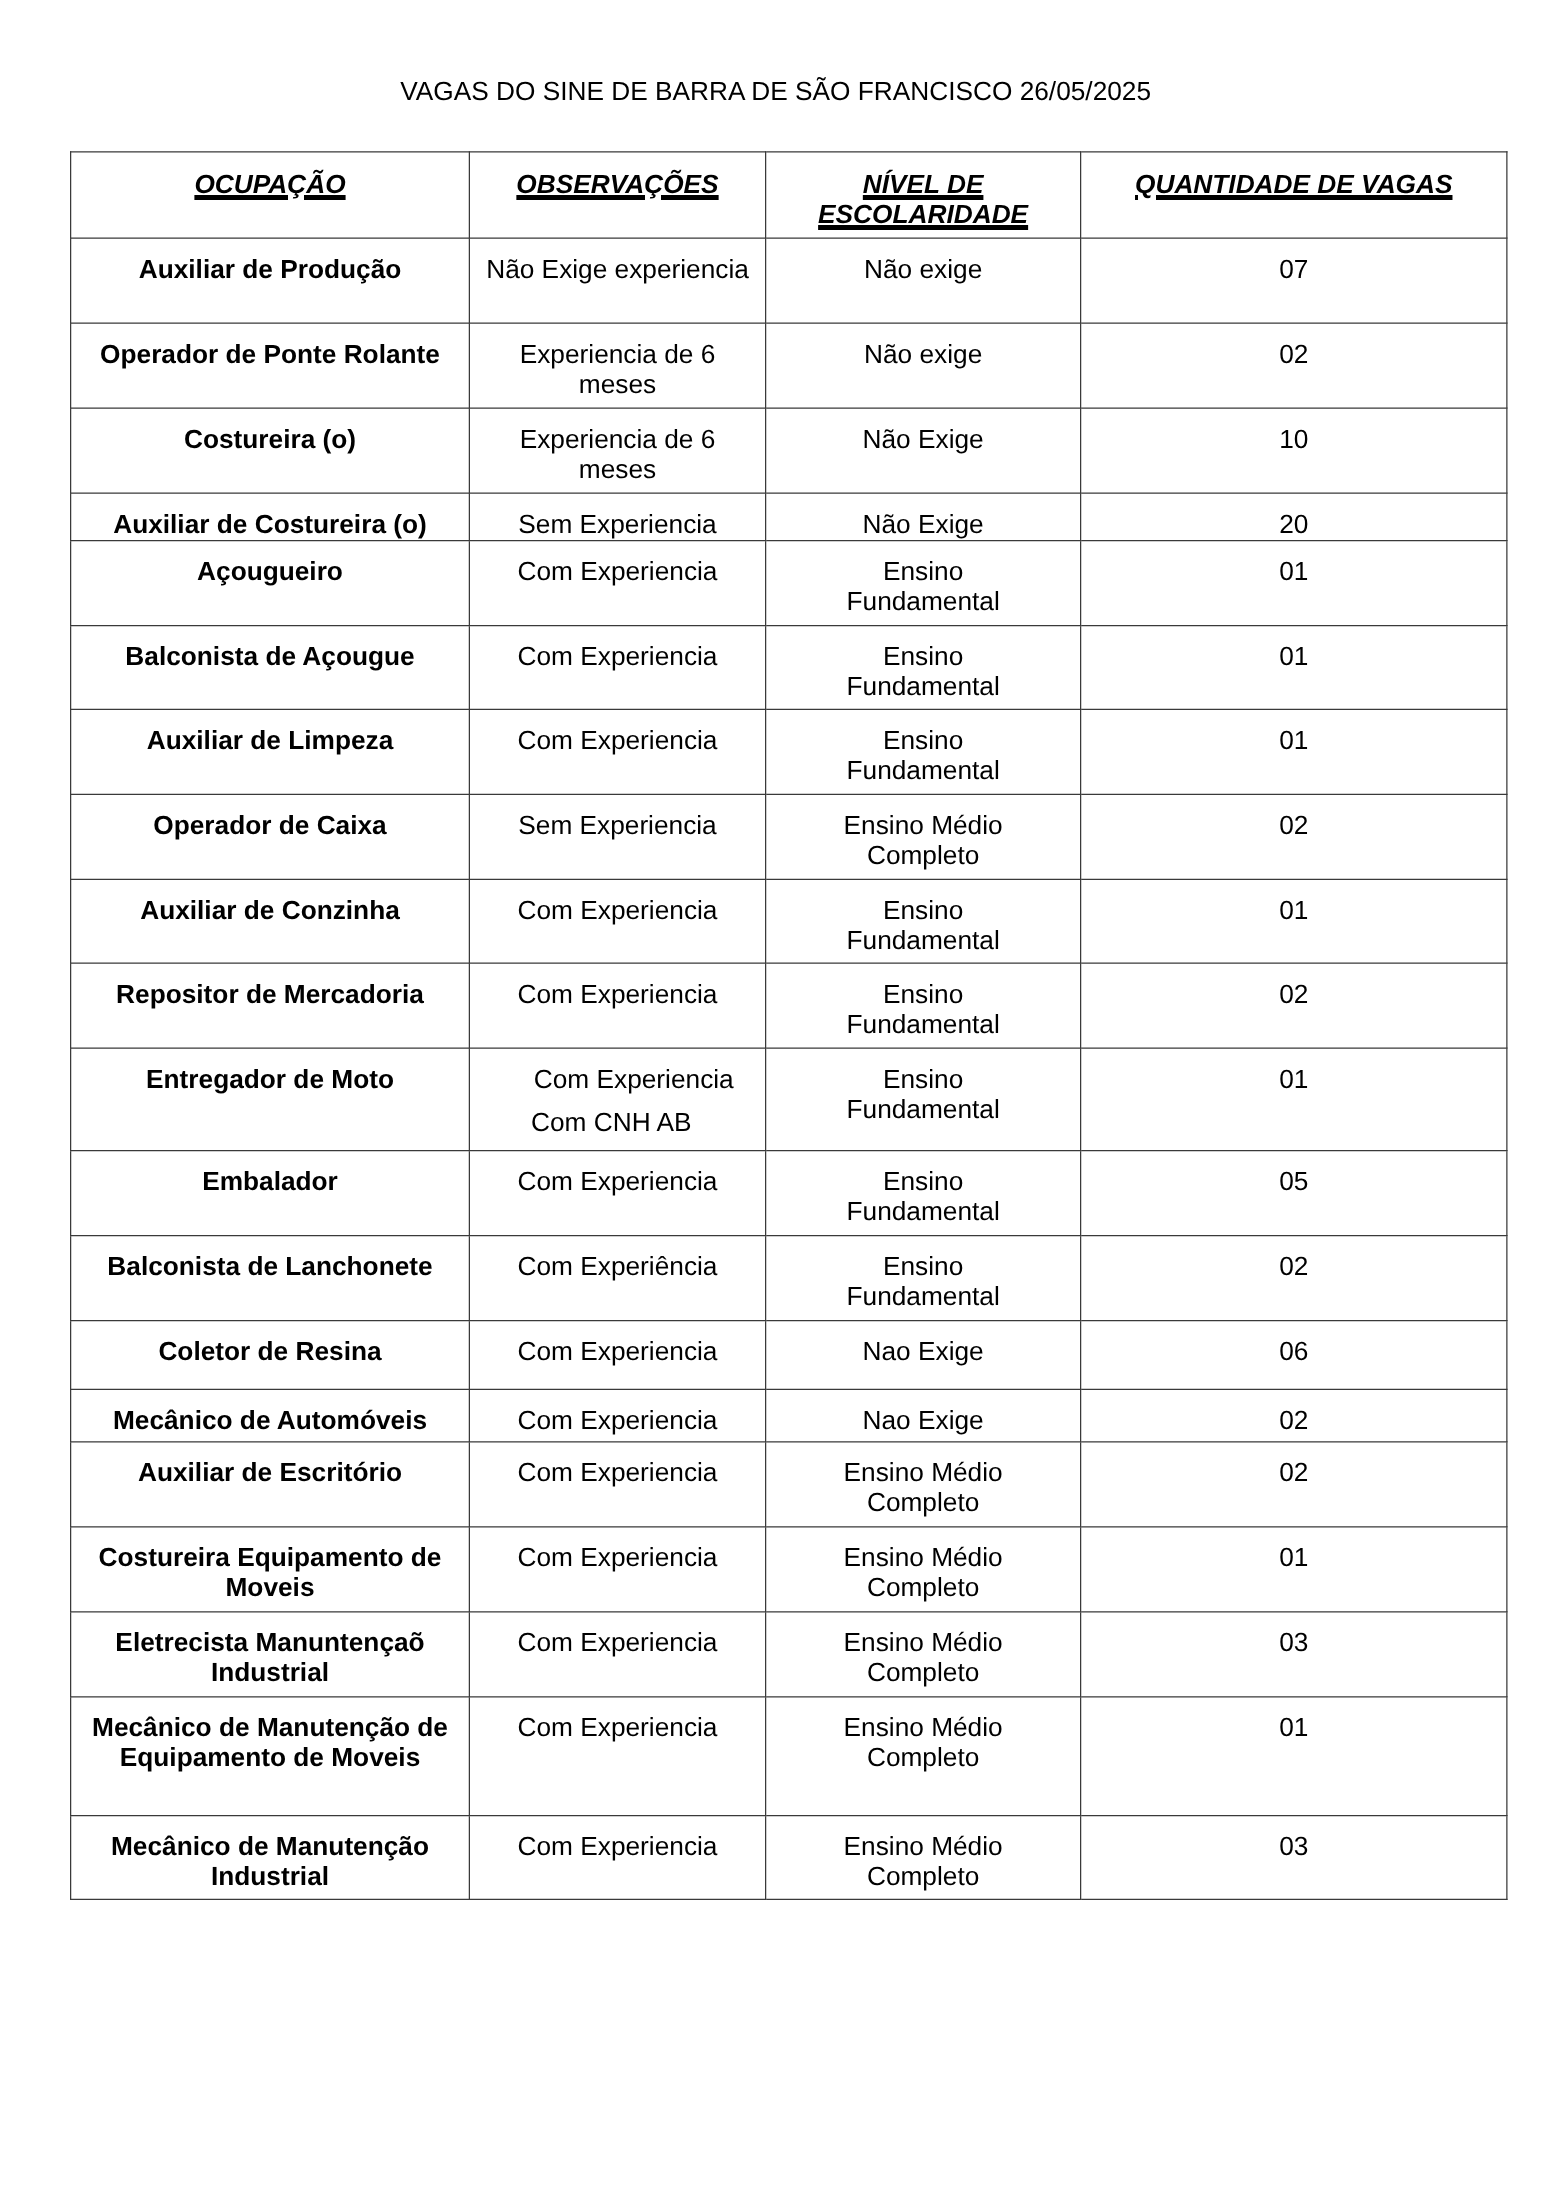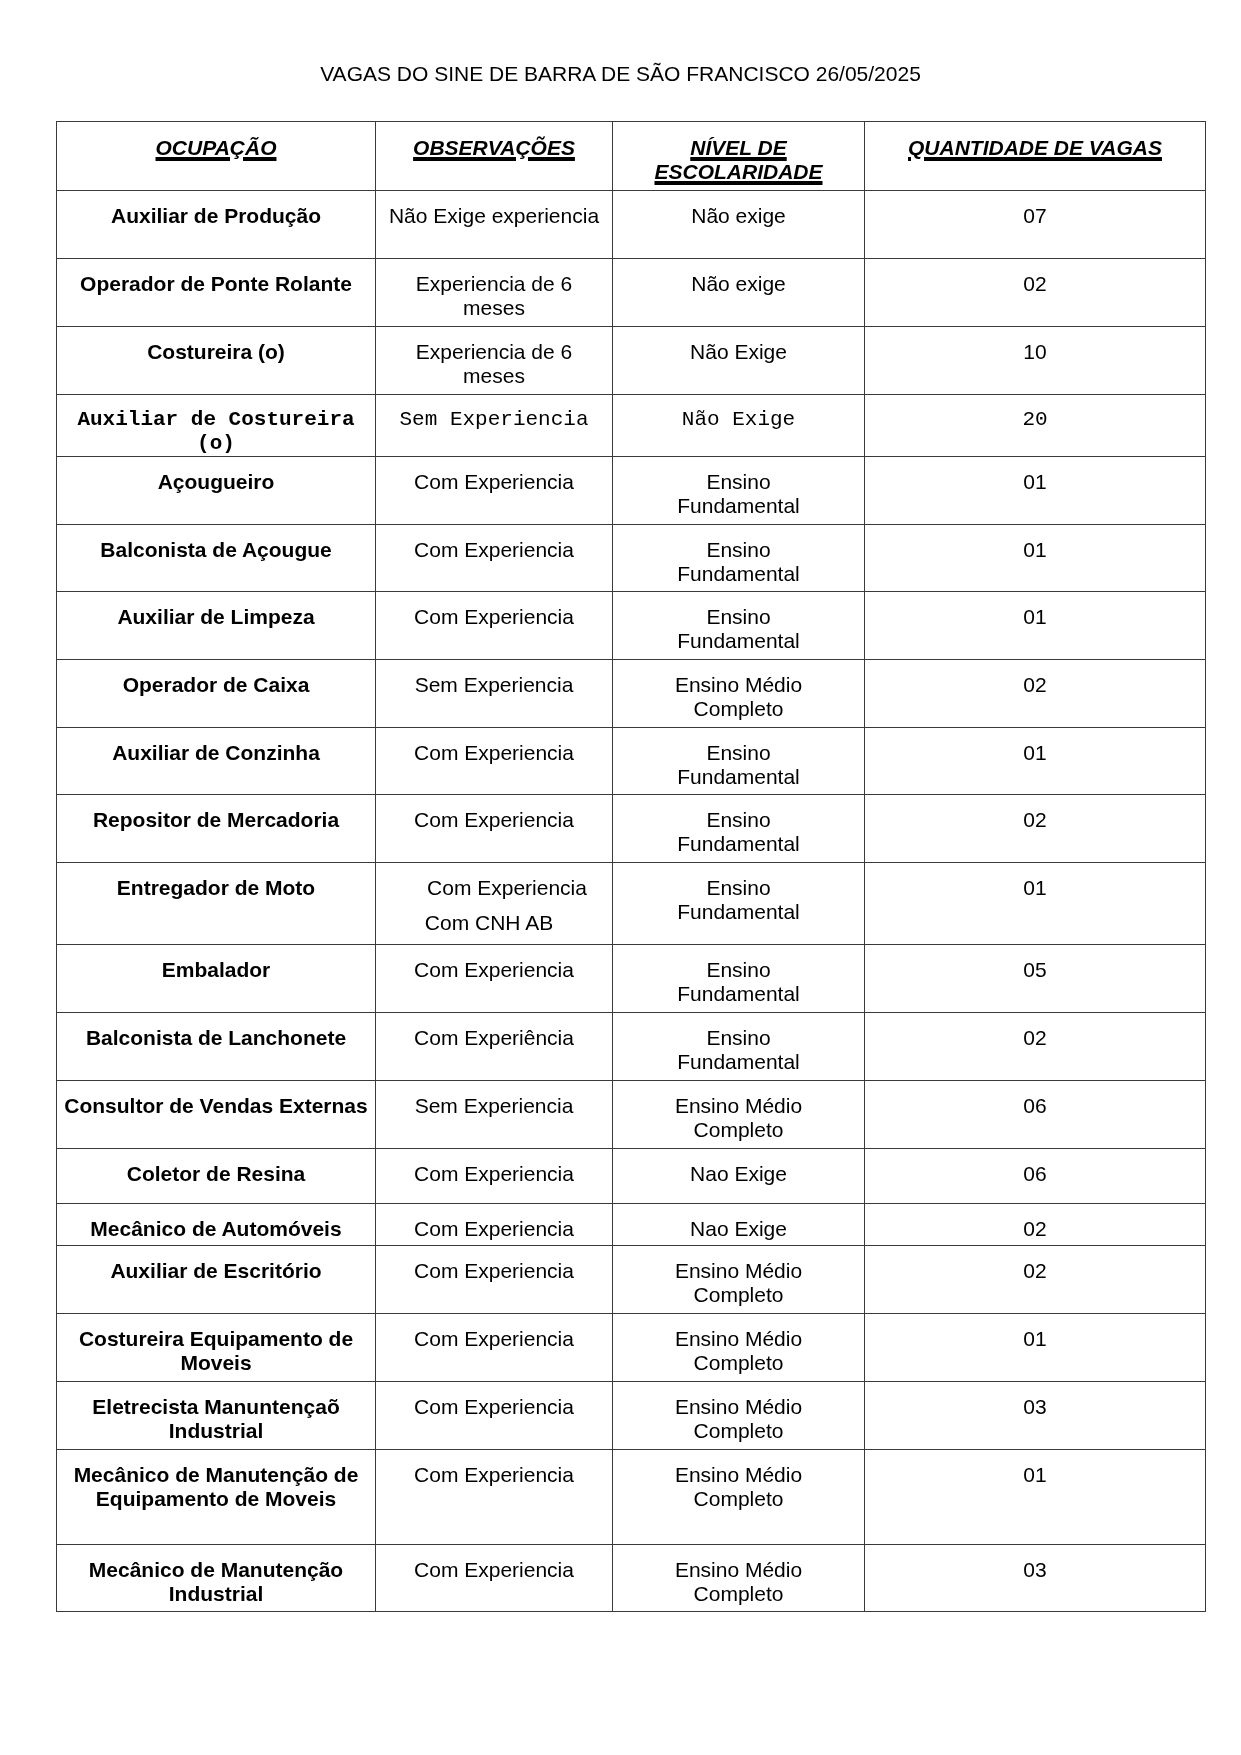"Auxiliar de Costureira (o)" tr { font-family: Liberation Mono, monospace -> none }
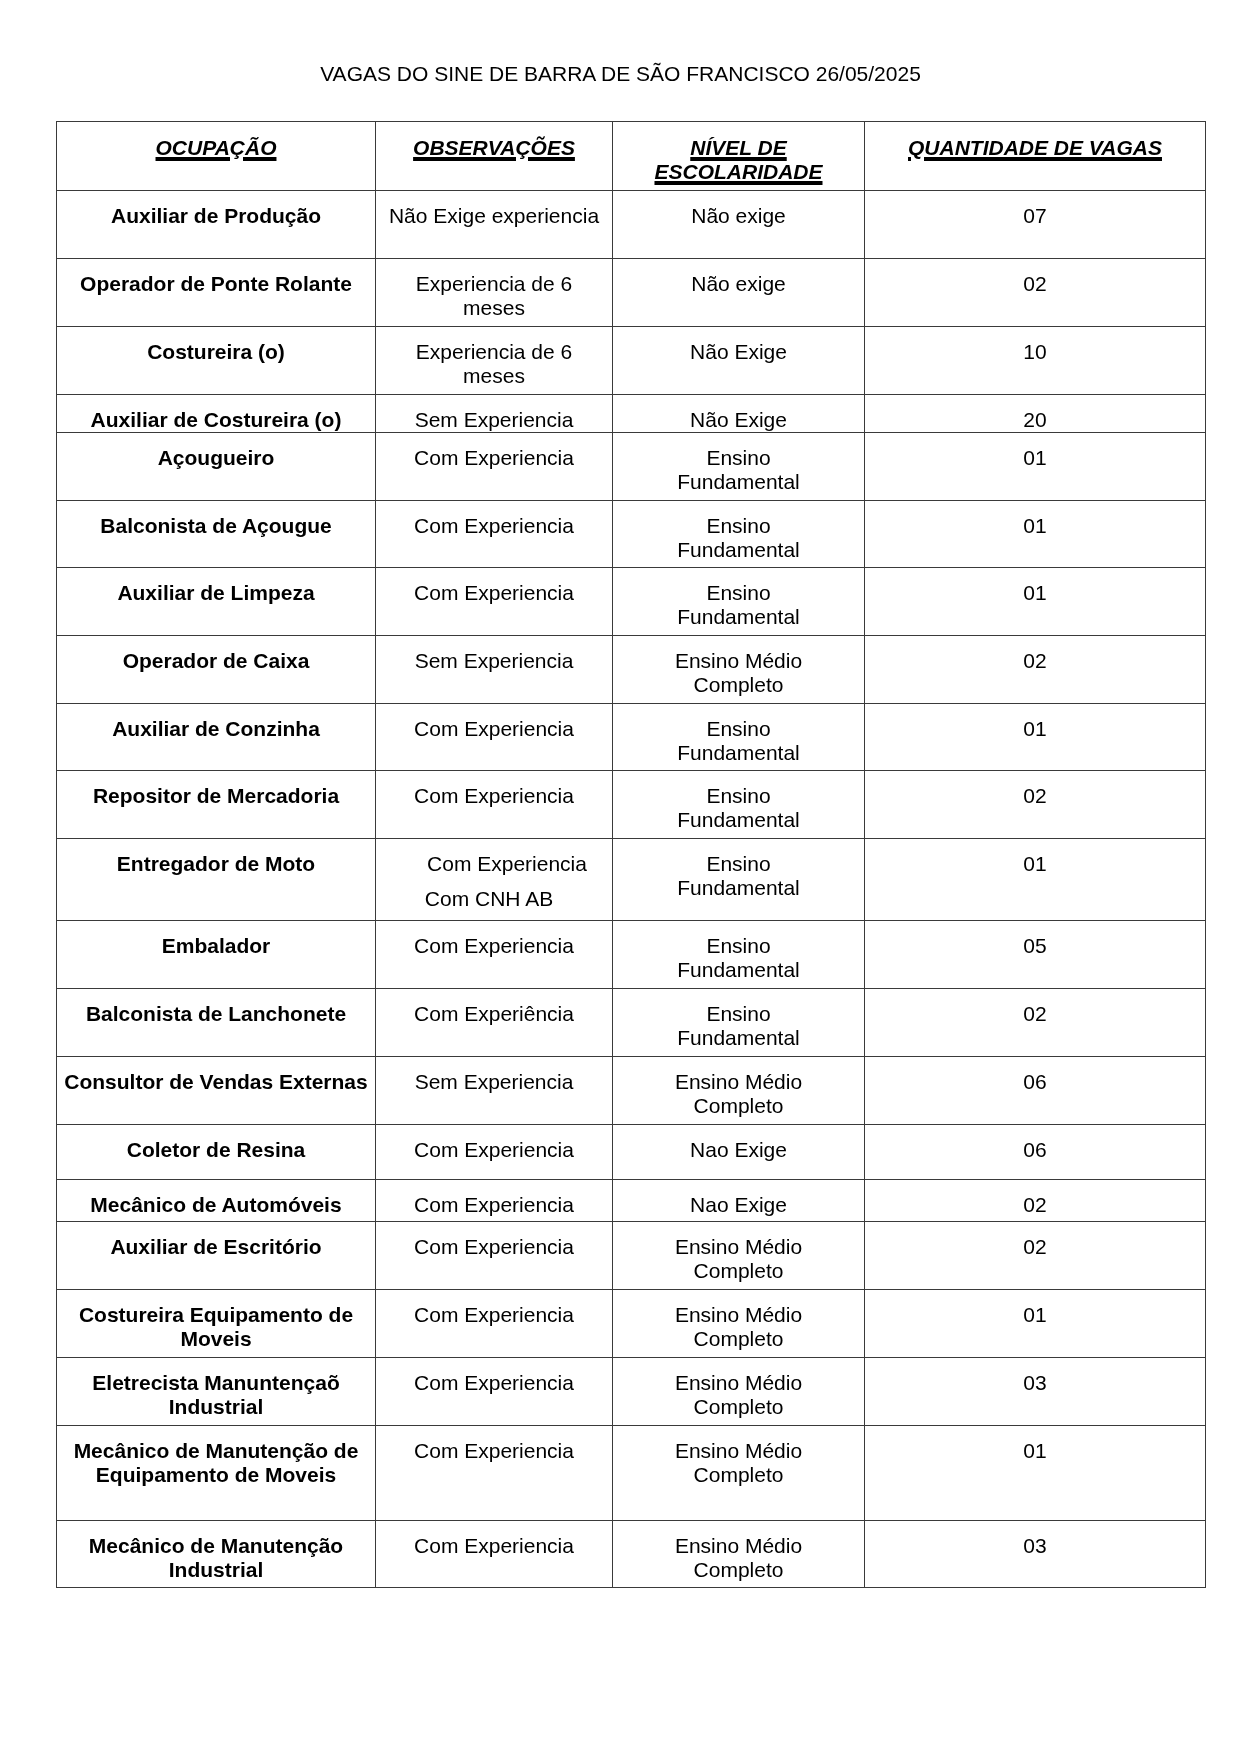"Consultor de Vendas Externas" tr { html: <tr> <td> <div>Consultor de Vendas Externas</div> </td> <td> <div>Sem Experiencia</div> </td> <td> <div>Ensino Médio Completo</div> </td> <td> <div>06</div> </td> </tr> -> none }
